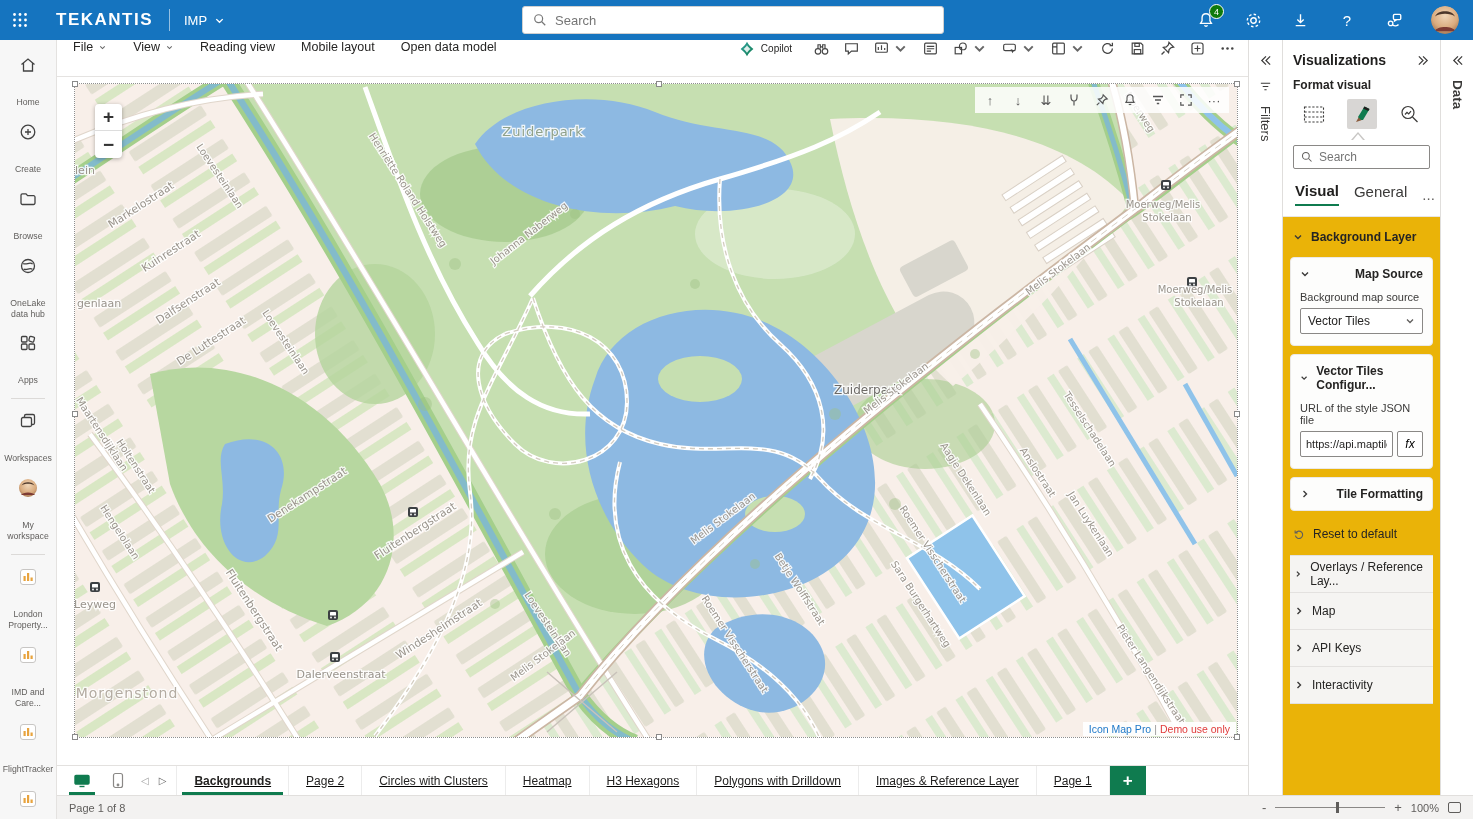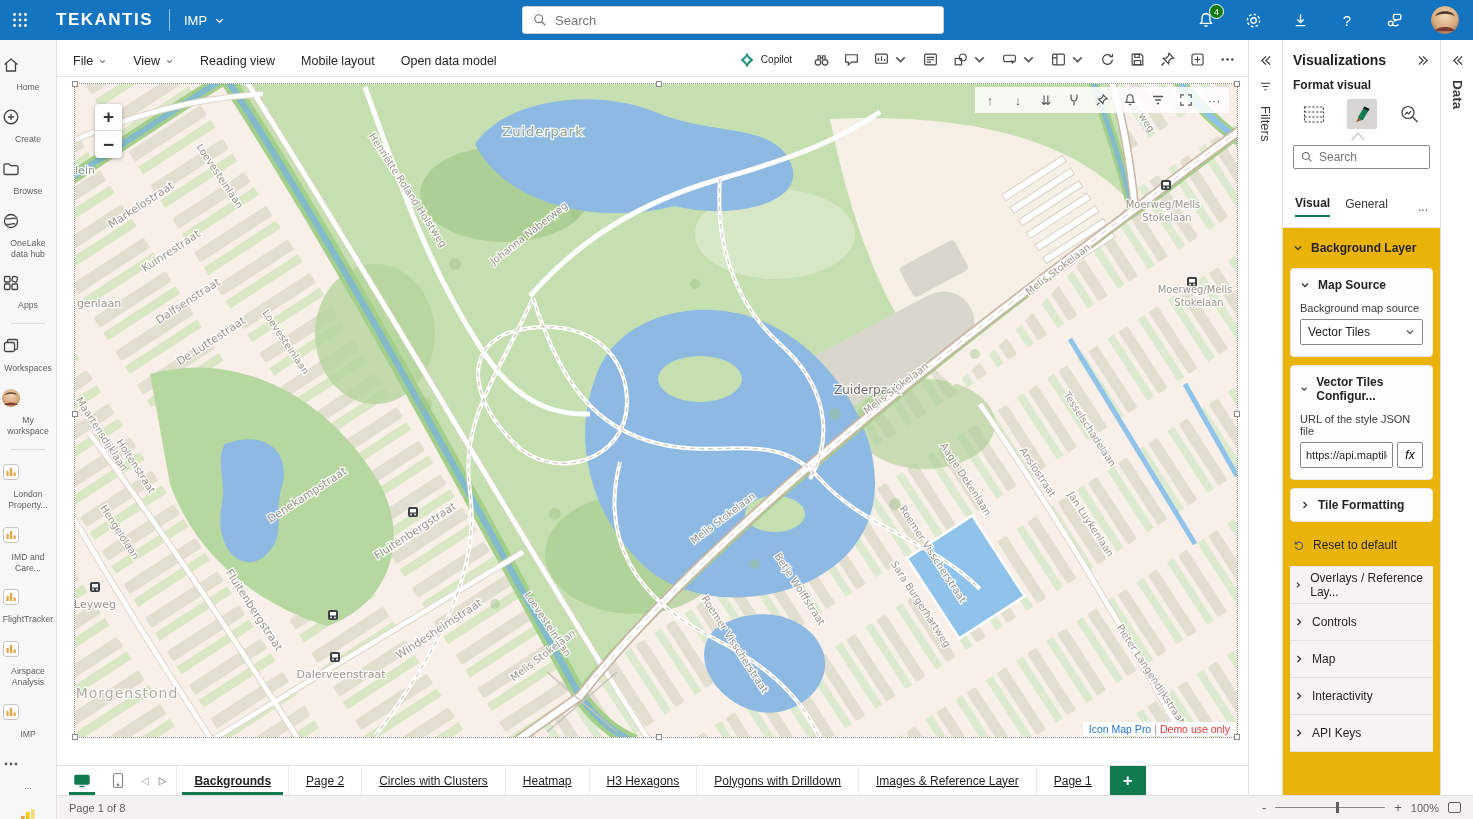"File" .menubar { align-items: flex-end -> flex-start; padding: 0 12px 8px 16px -> 0 12px 16px 16px }
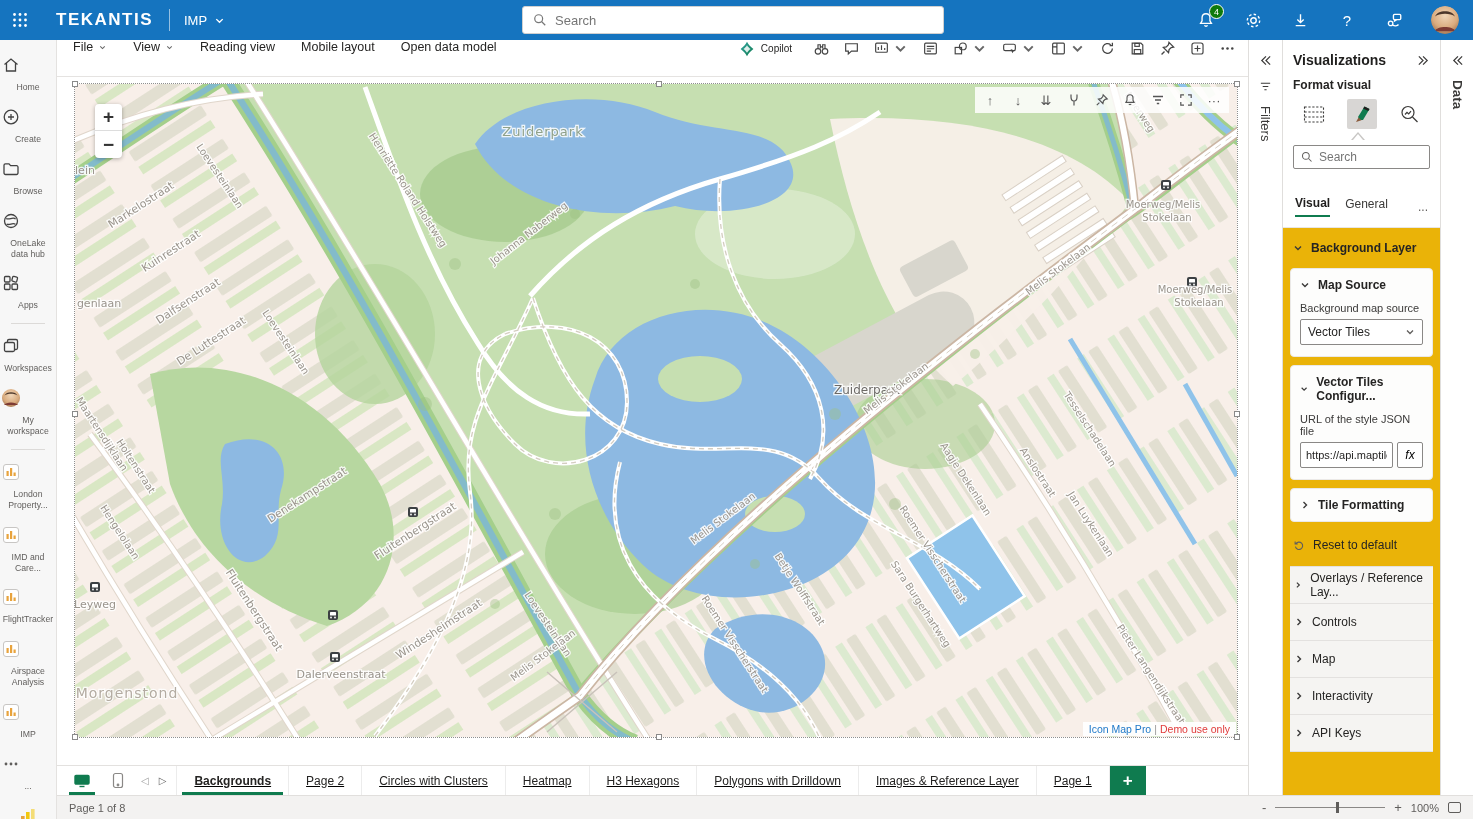"Home" .nav-item { align-items: none -> center; gap: 3px -> 18px }
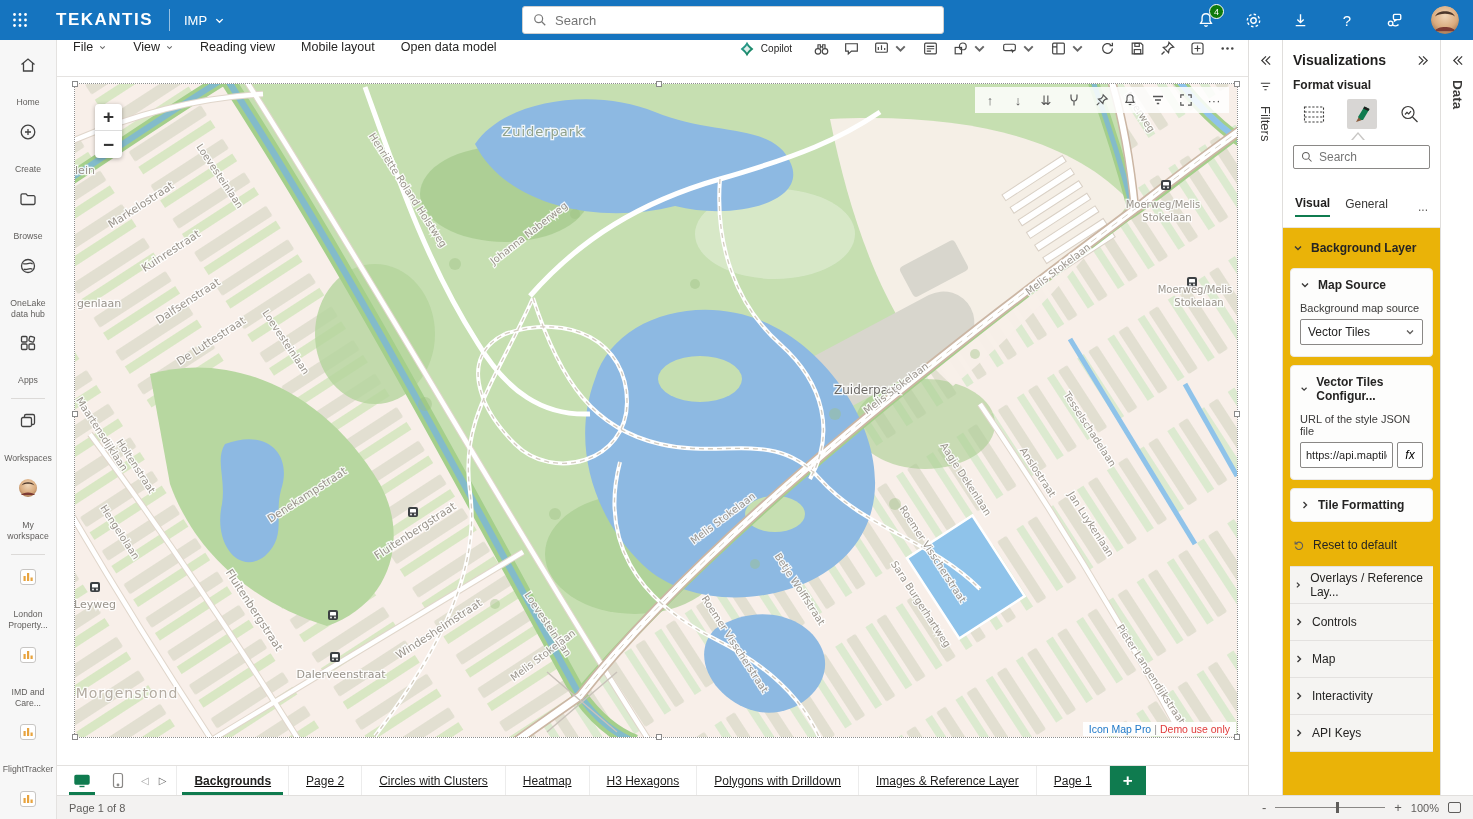"Visual" .vz-tabs { font-size: 12px -> 15px; margin: 27px 12px 0 -> 13px 12px 0 }
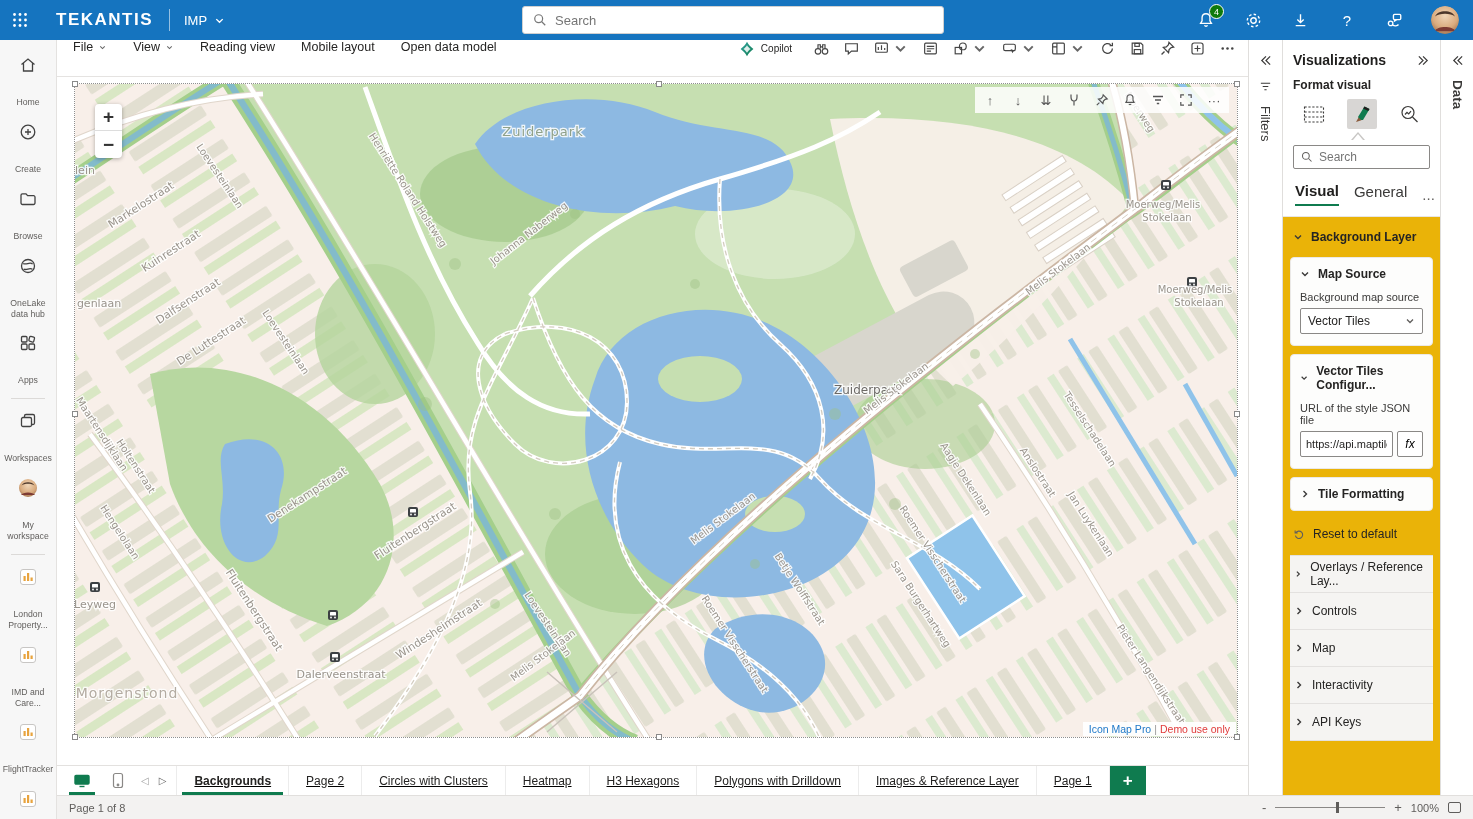"Map Source" .card-h { justify-content: none -> space-between }
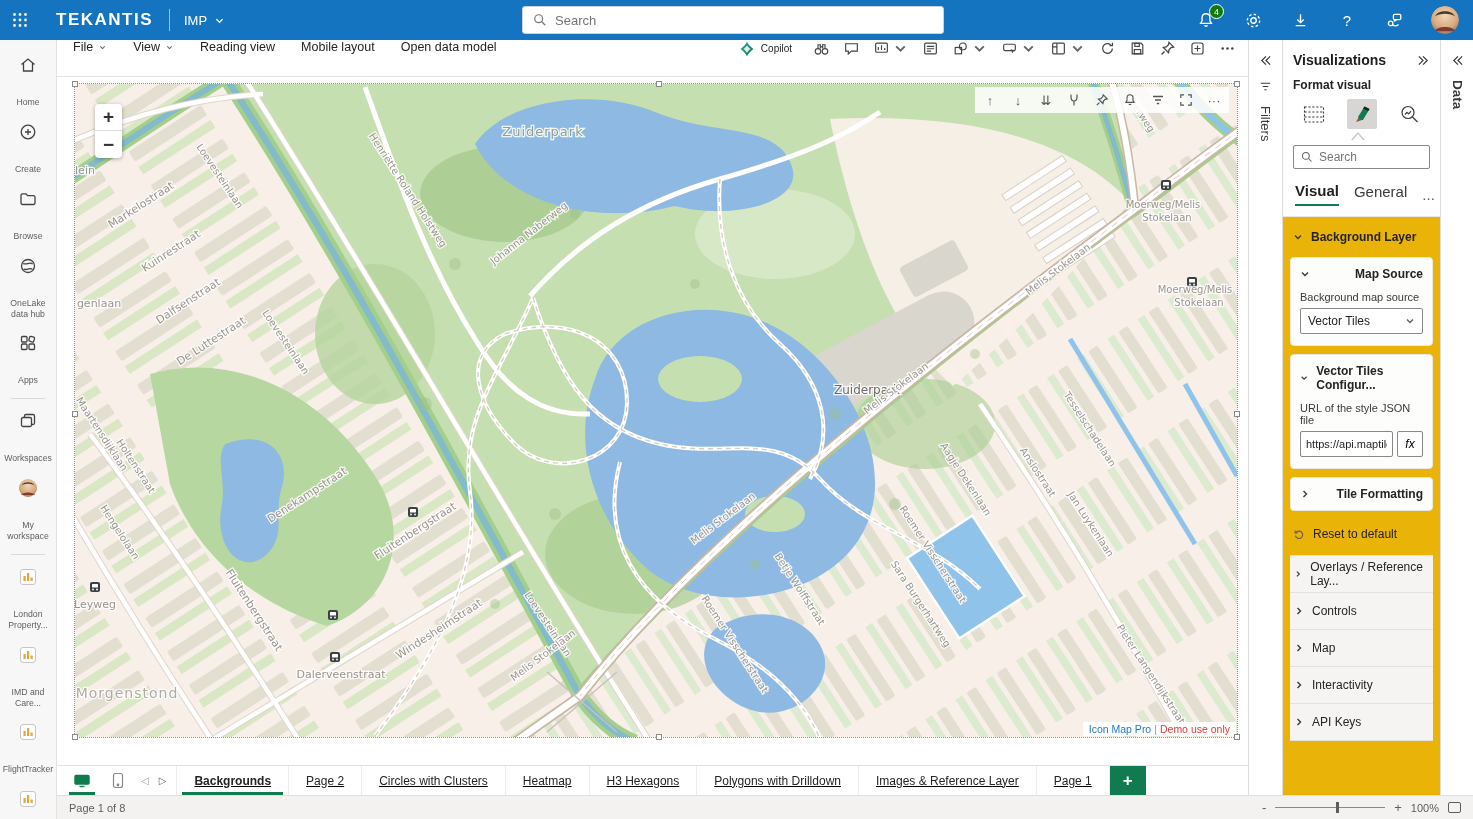"Controls" div.vz-sec { html: <div> <svg> <path></path> </svg> <span>Controls</span> </div> -> none }
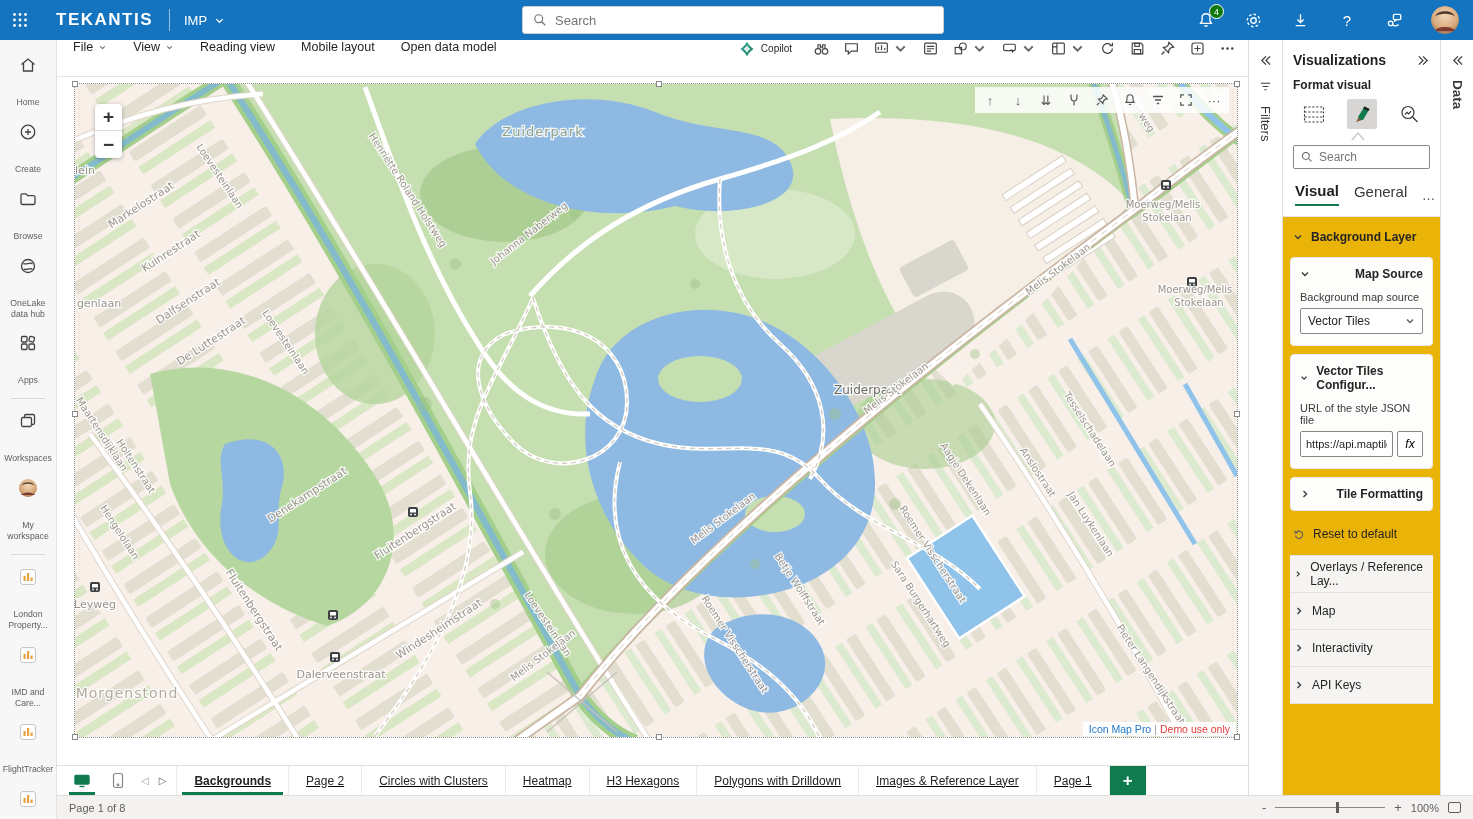"Interactivity" div.vz-sec { order: before "API Keys" -> after "API Keys" }
